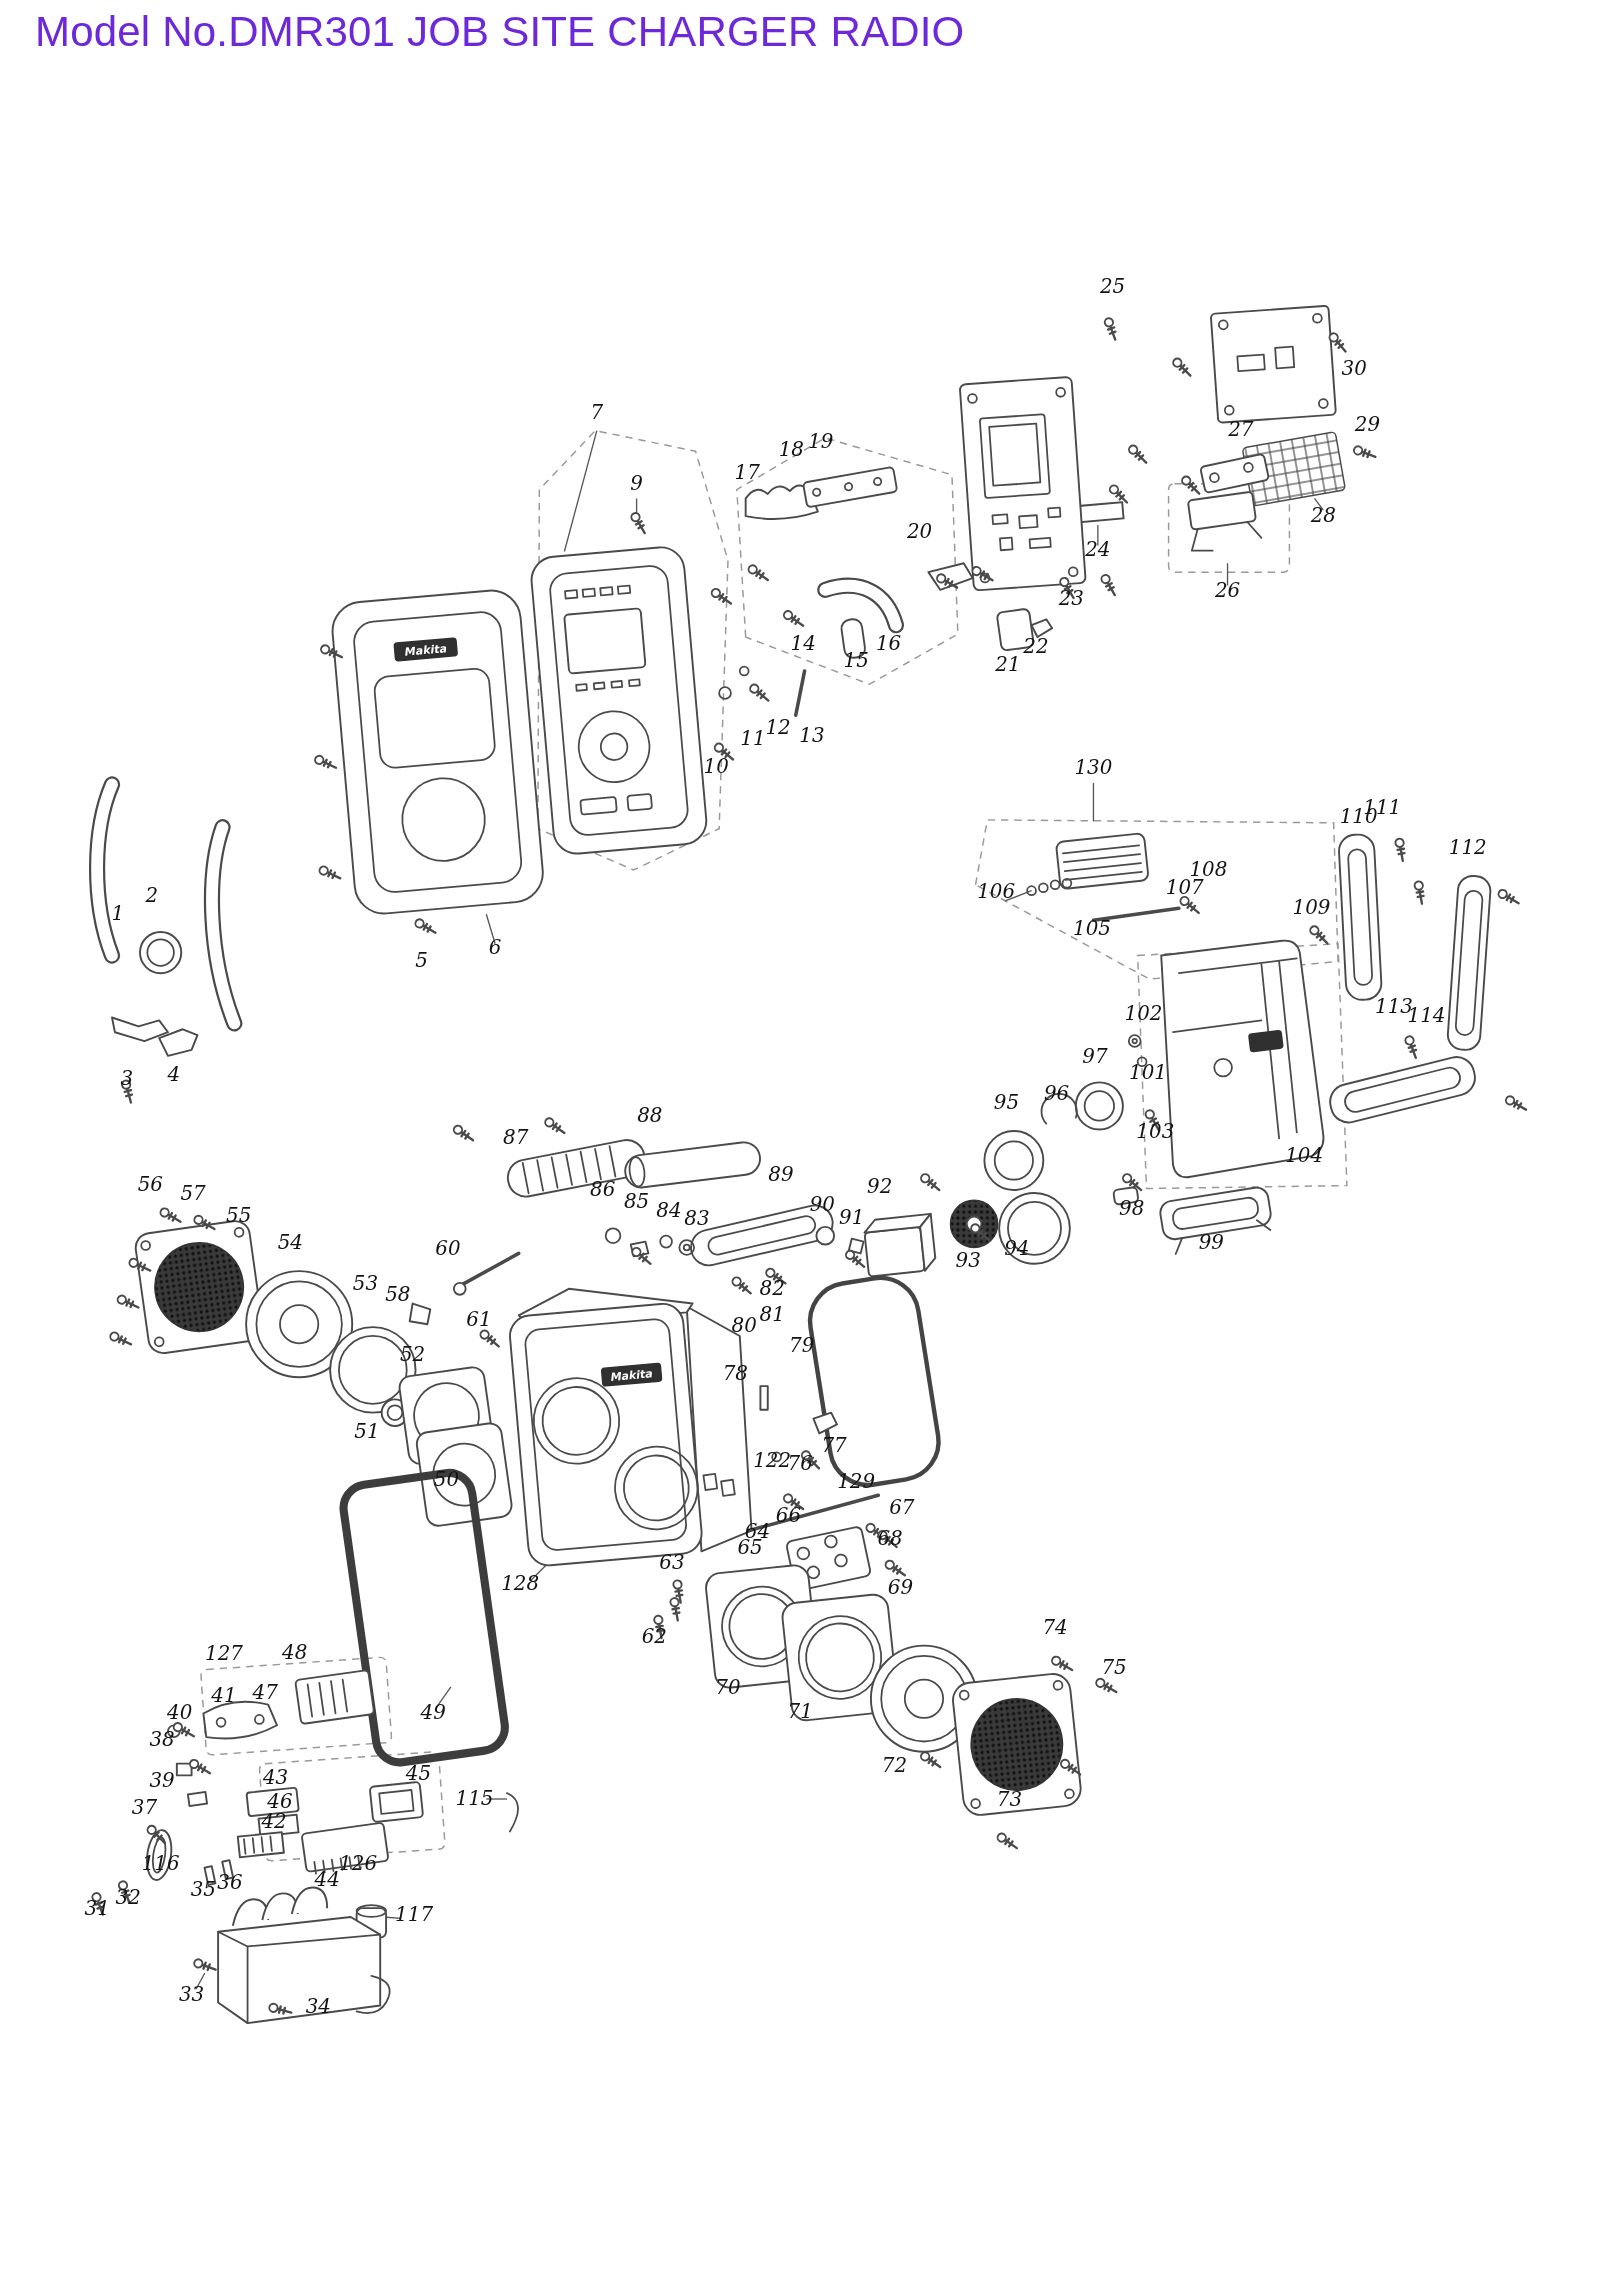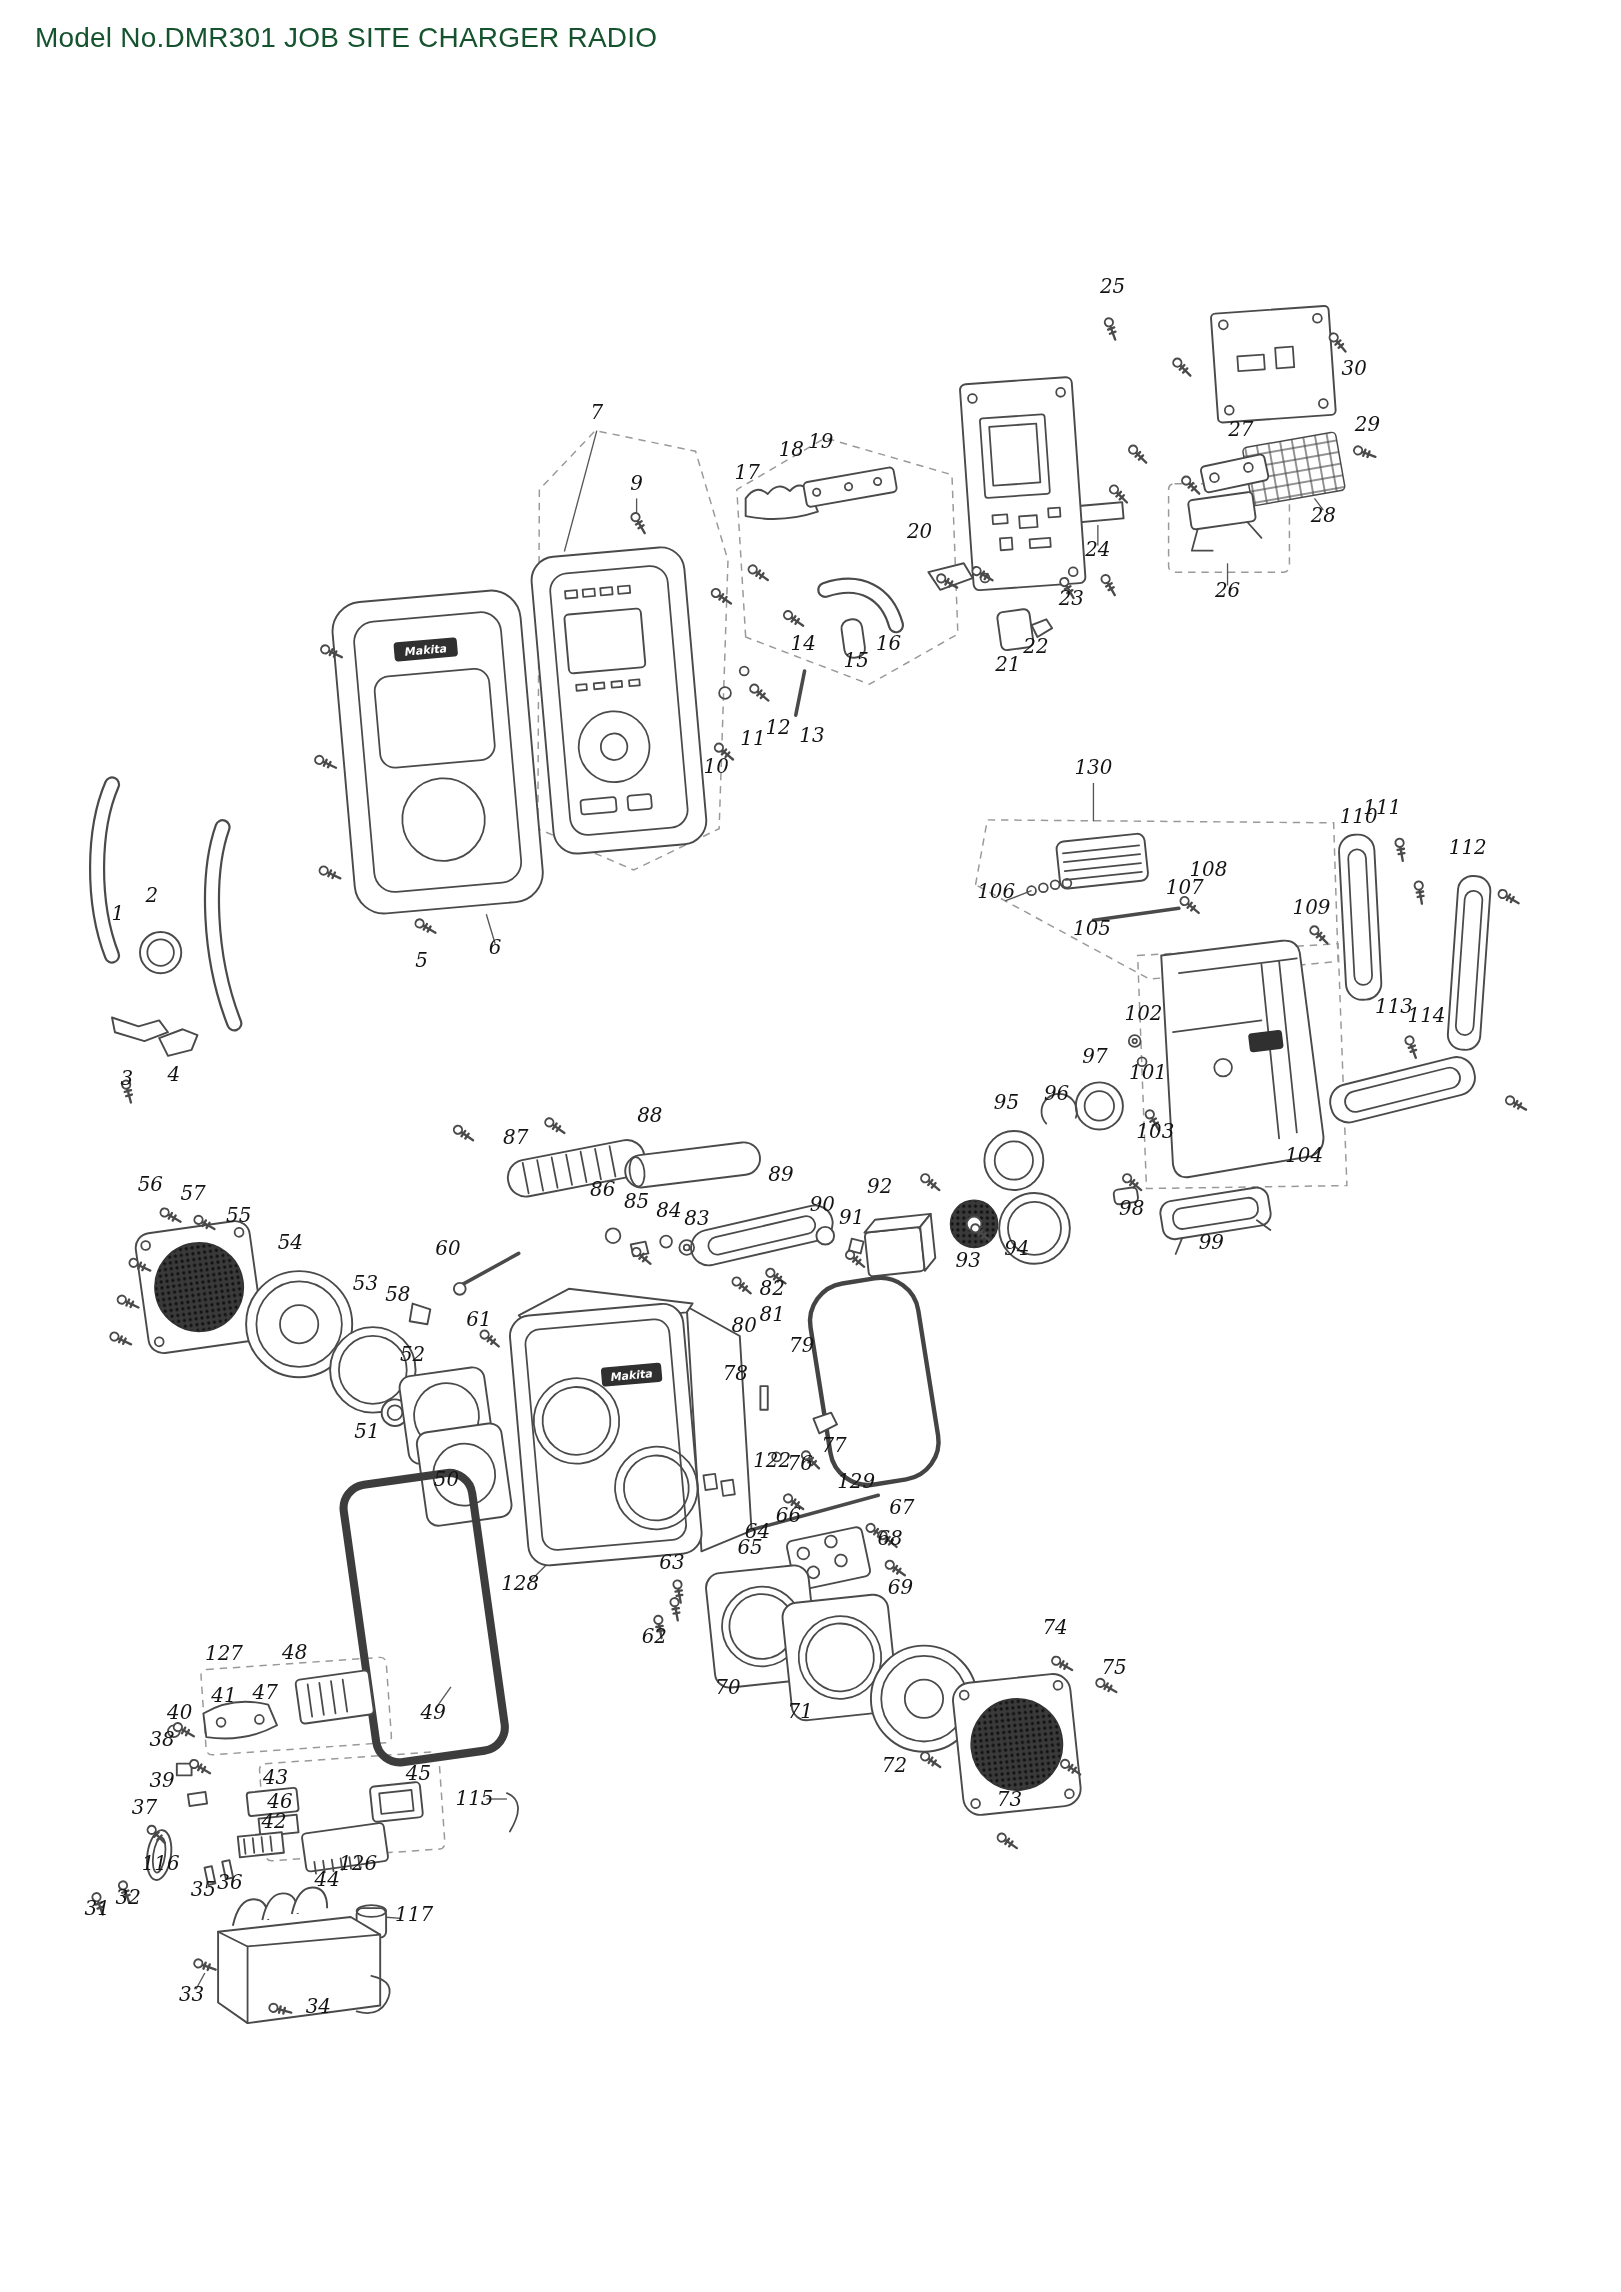"Model No.DMR301 JOB SITE CHARGER" .title { color: #14532d -> #6d28d9; font-size: 28px -> 42px; top: 22px -> 8px }
